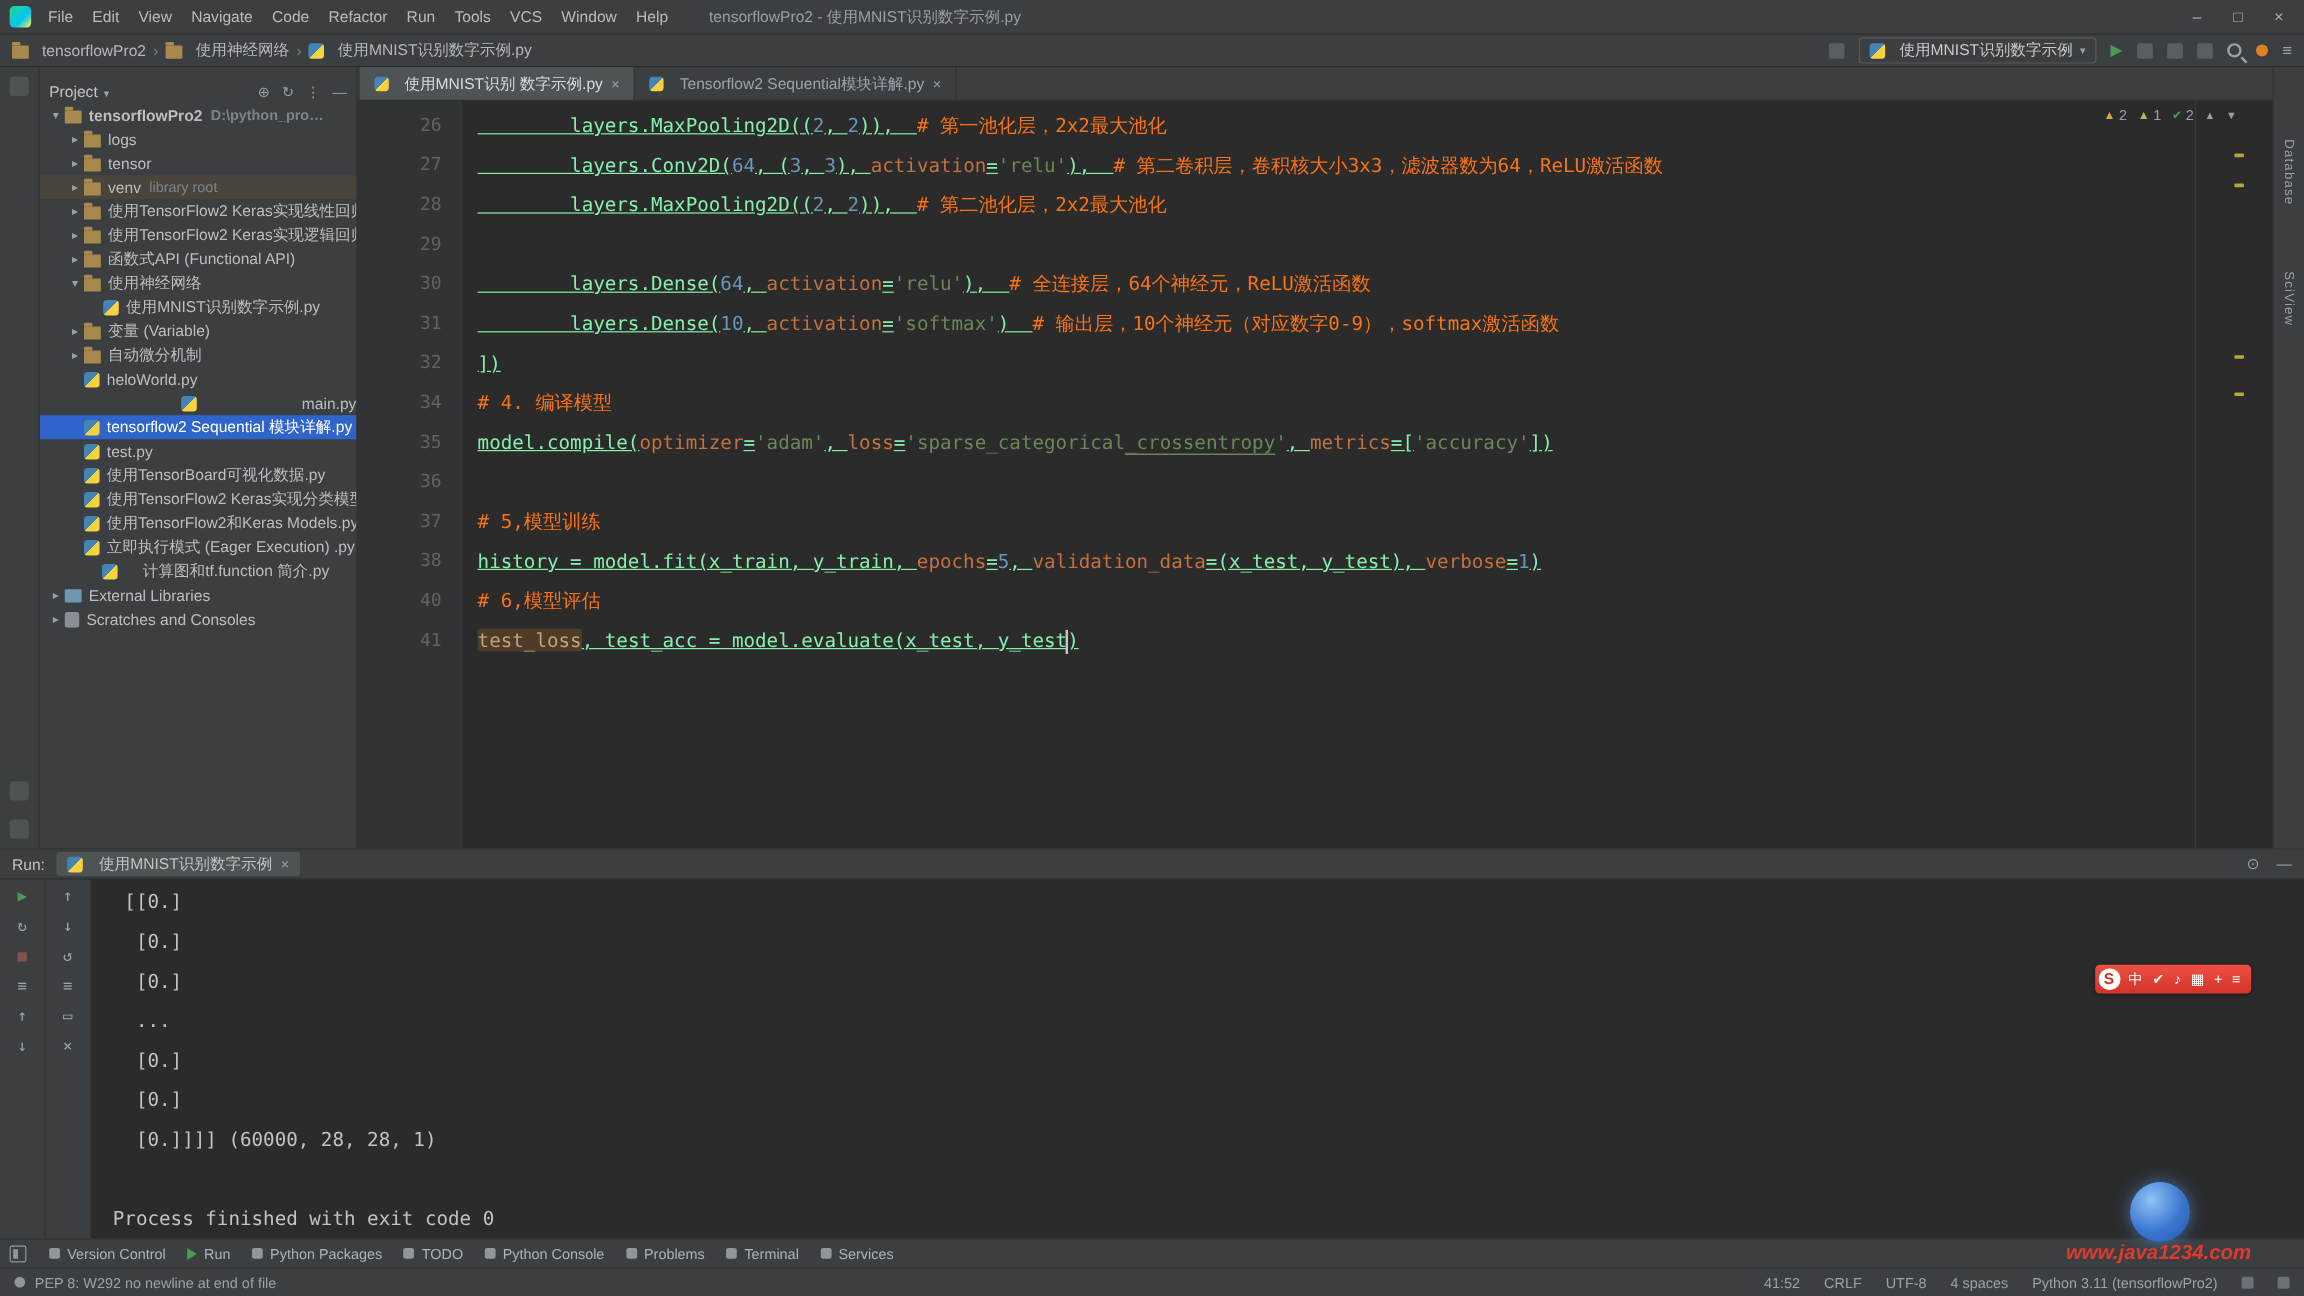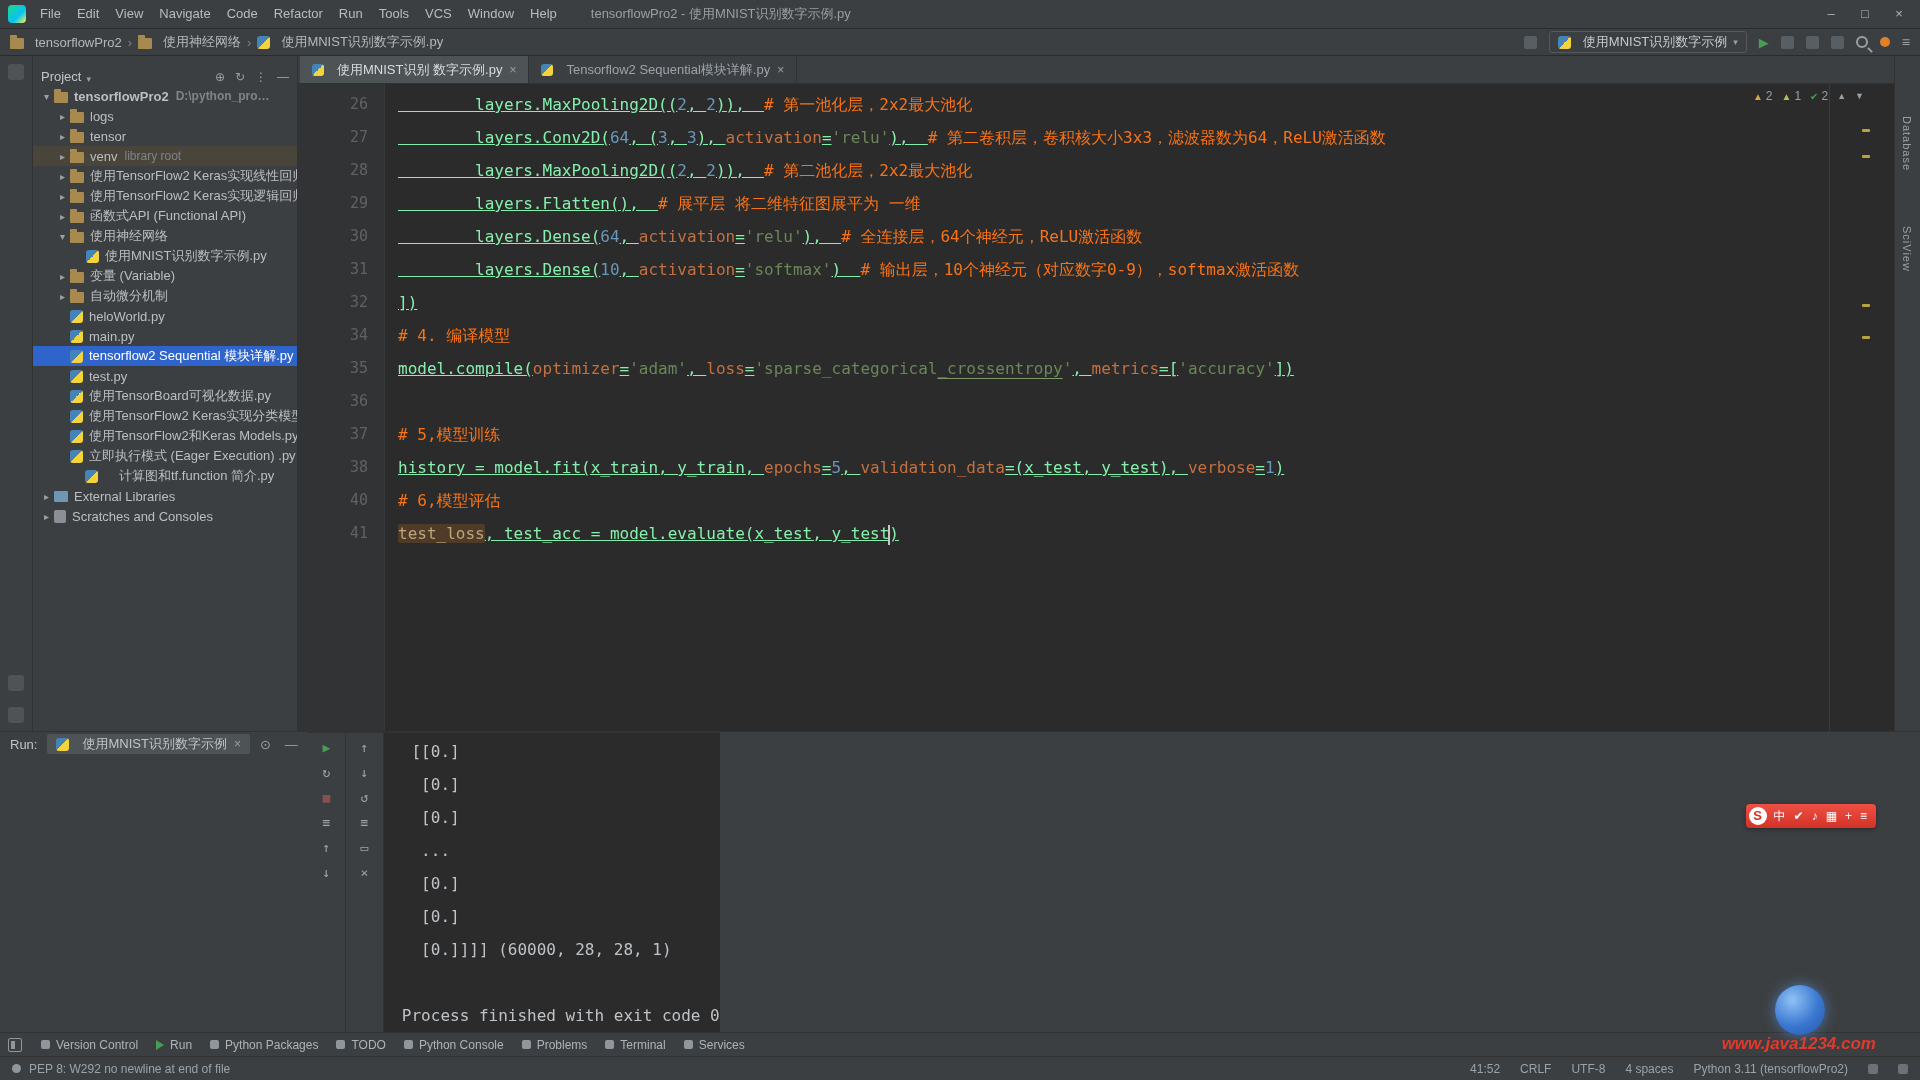"layers.Flatten(), # 展平层 将二维特征图展平为 一维" span.ltext { html: <span><span> layers.Flatten(), </span><span># 展平层 将二维特征图展平为 一维</span></span> -> none }
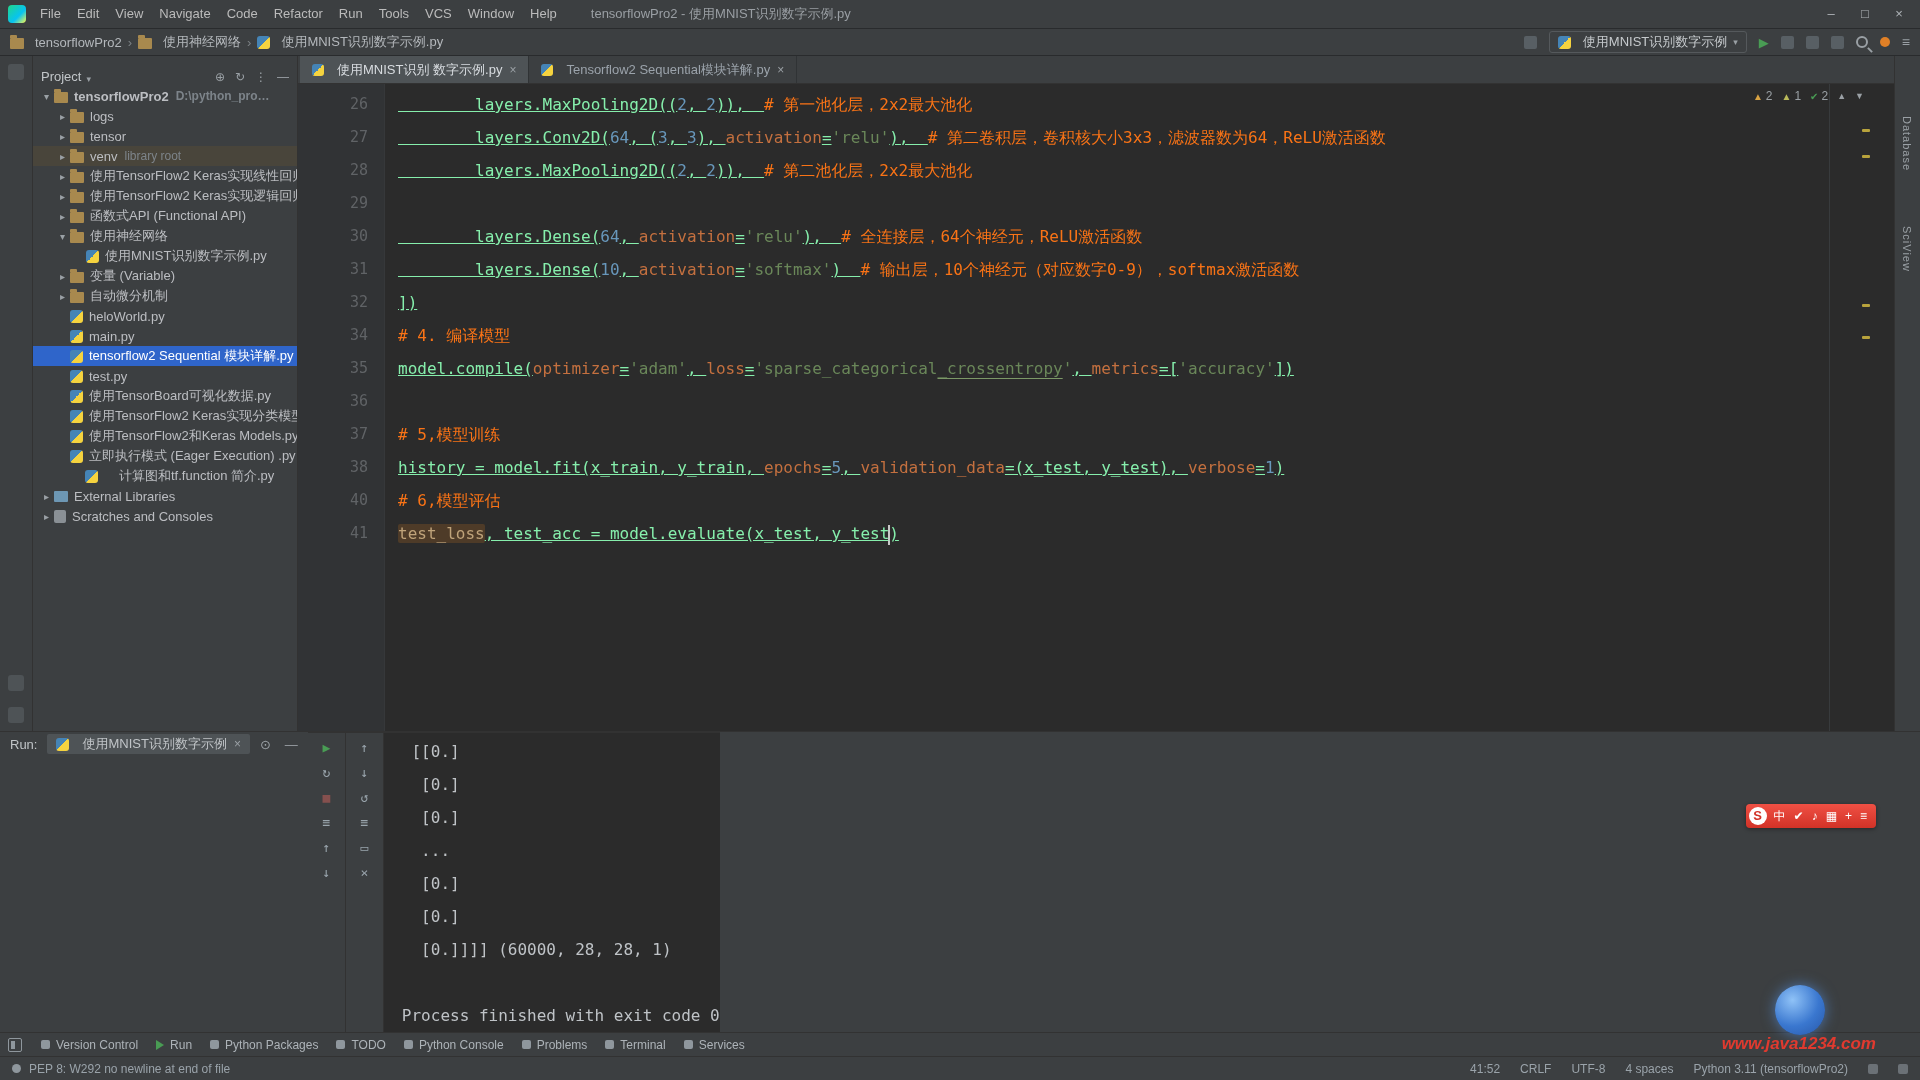"main.py" div.trow { justify-content: none -> space-between }
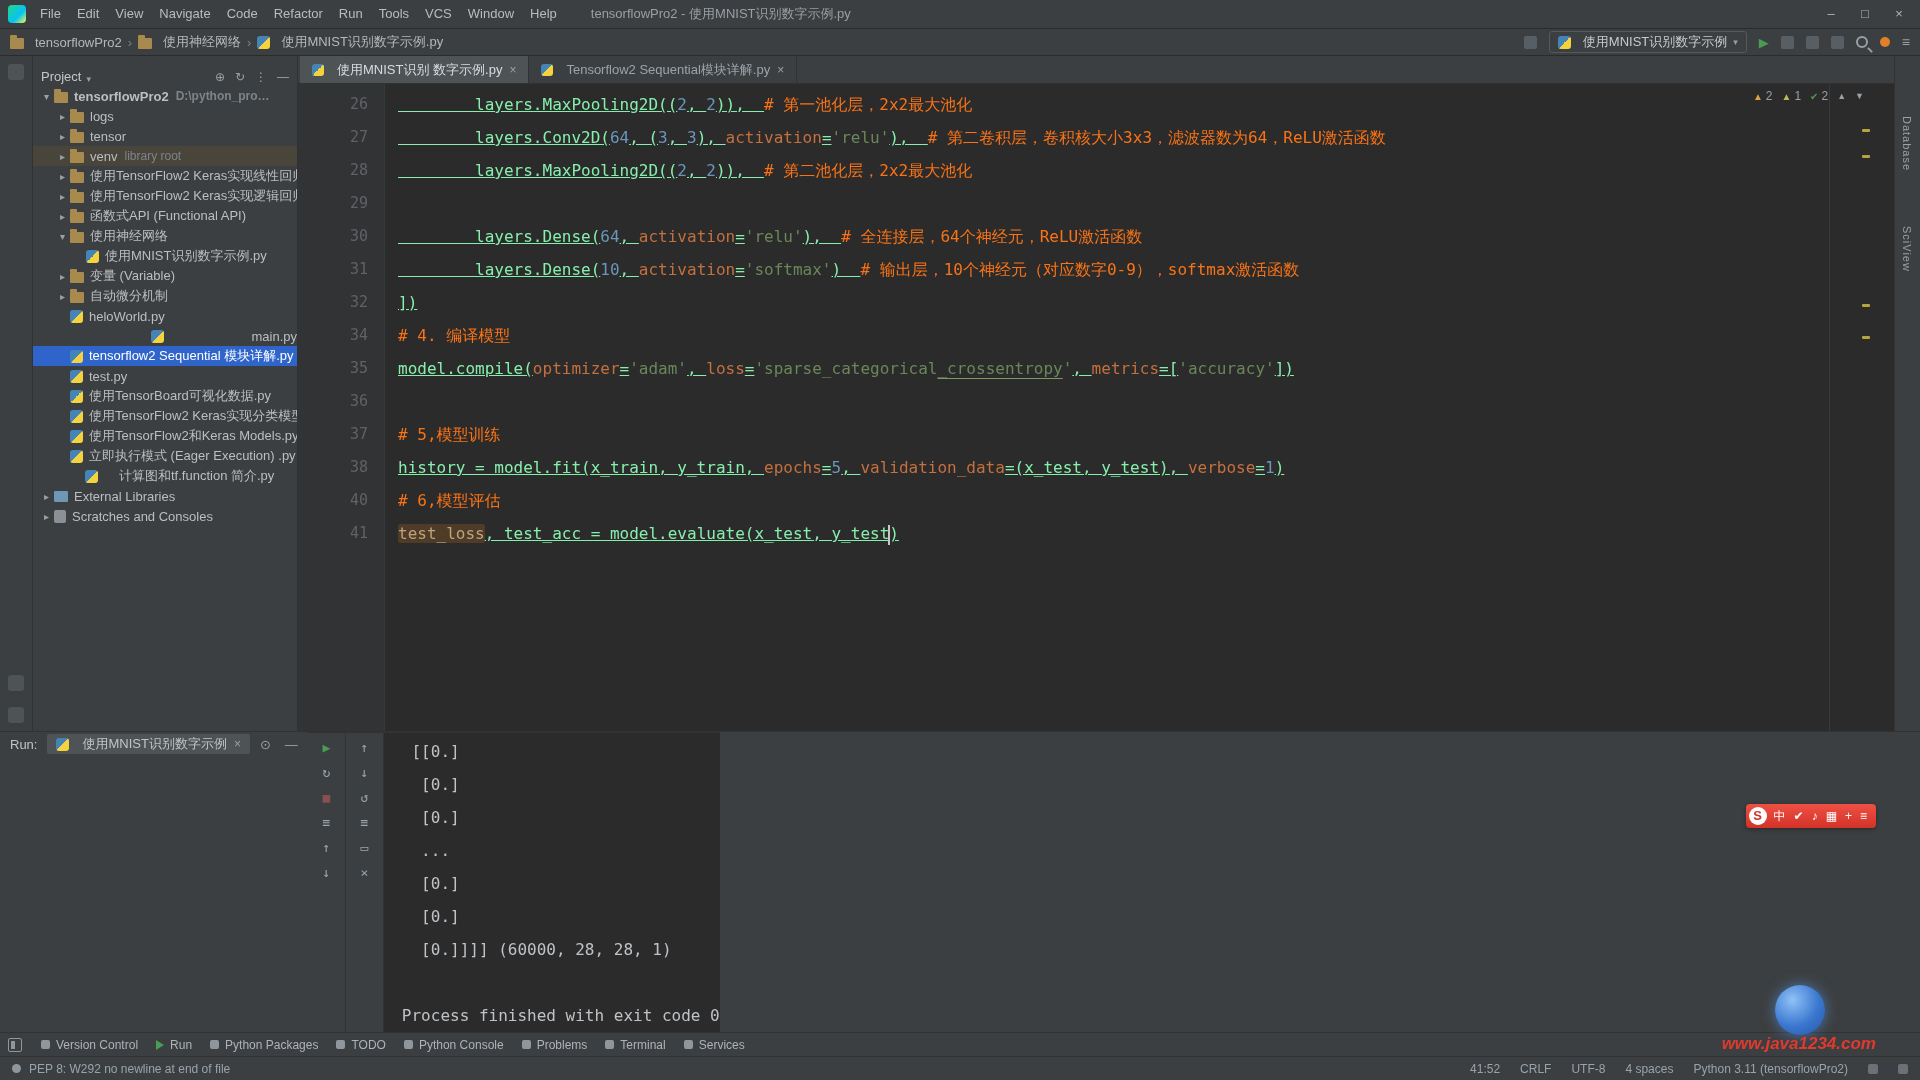"Run:" .runpanel { flex-direction: row -> column }
